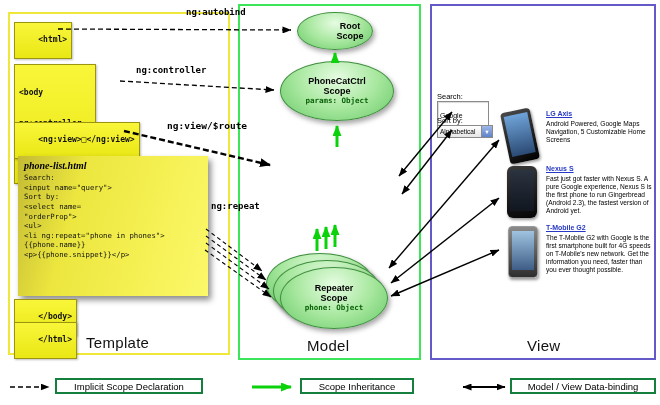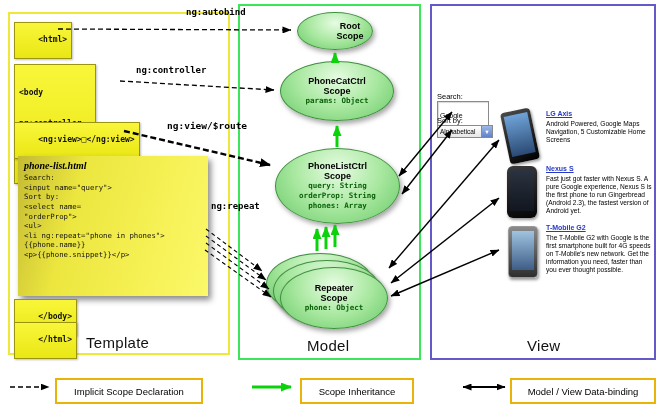"PhoneListCtrl Scope" div.ellipse { html: <div> <span>PhoneListCtrl Scope</span> <span>query: String</span> <span>orderProp: String</span> <span>phones: Array</span> </div> -> none }
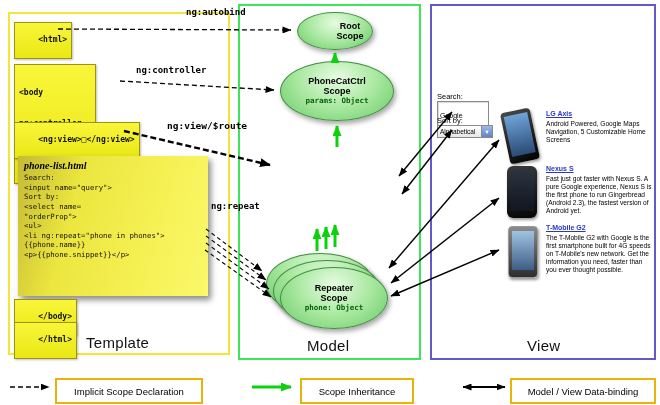"Implicit Scope Declaration" .legend-box { border: 2px solid #eab308 -> 2px solid #15803d; height: 26px -> 16px }
